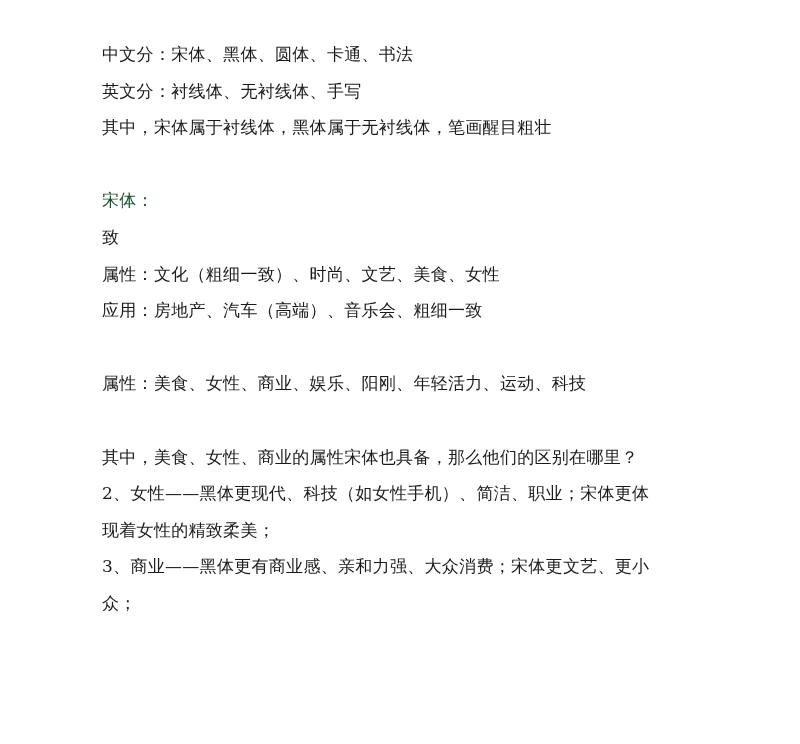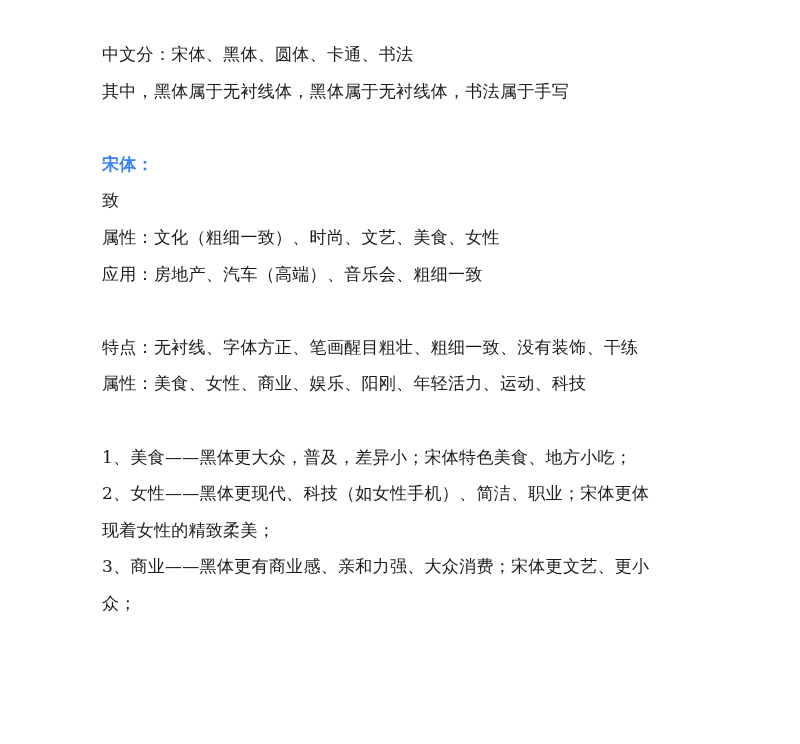"英文分：衬线体、无衬线体、手写" div.line { html: none -> <div>英文分：衬线体、无衬线体、手写</div> }
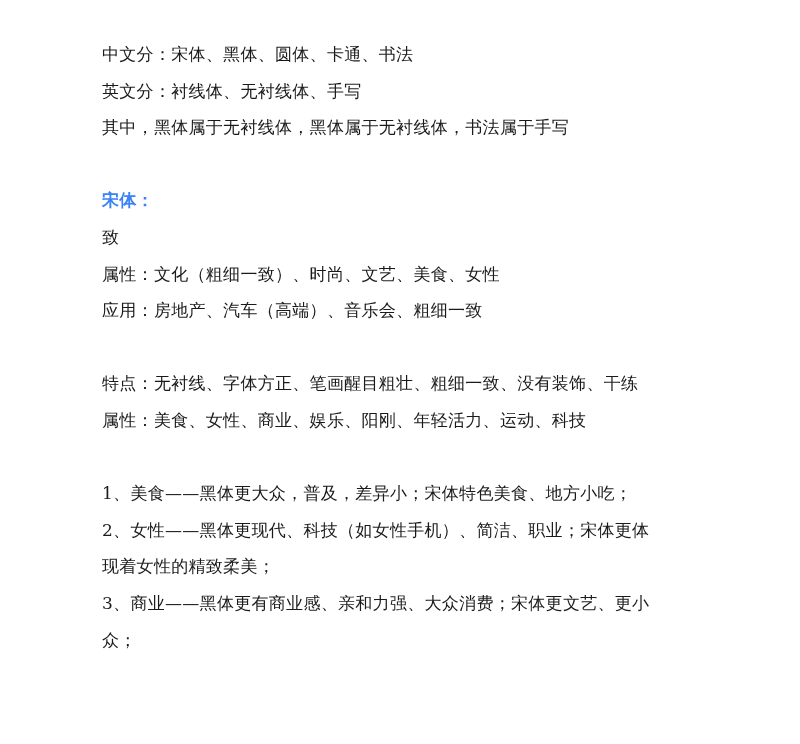"其中，黑体属于无衬线体，黑体属于无衬线体，书法属于手写" div.line { text: 黑体属于无衬线体，黑体属于无衬线体，书法属于手写 -> 宋体属于衬线体，黑体属于无衬线体，笔画醒目粗壮 }
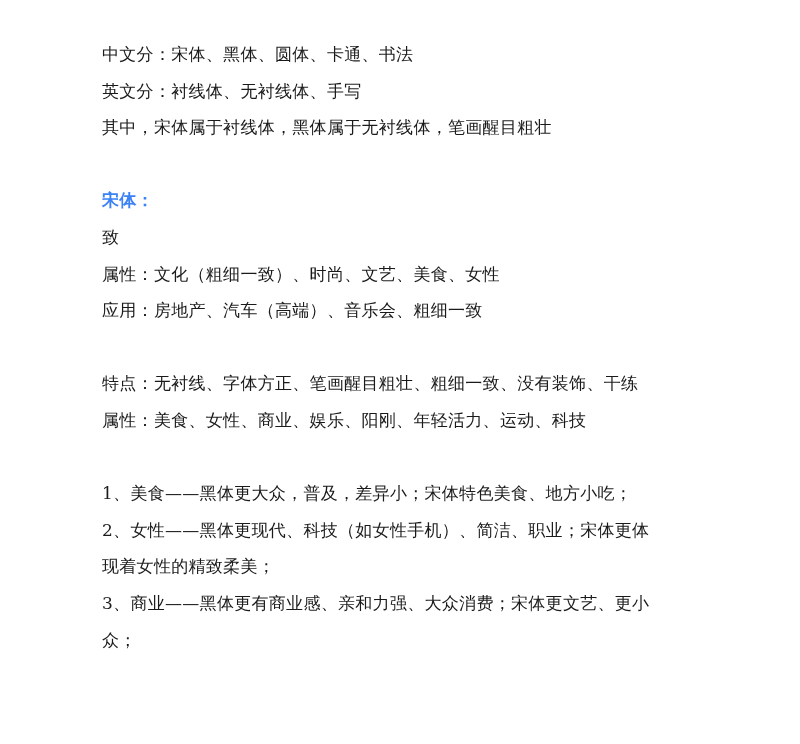"宋体：" .pink { color: #3b82f6 -> #14532d; font-weight: bold -> none }
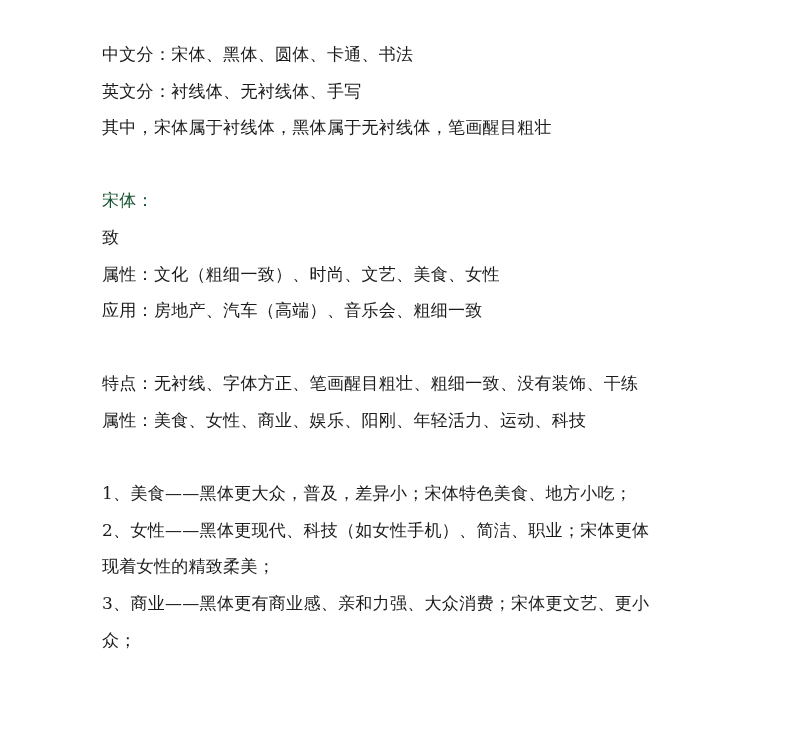"特点：无衬线、字体方正、笔画醒目粗壮、粗细一致、没有装饰、干练" div.line { html: <div>特点：无衬线、字体方正、笔画醒目粗壮、粗细一致、没有装饰、干练</div> -> none }
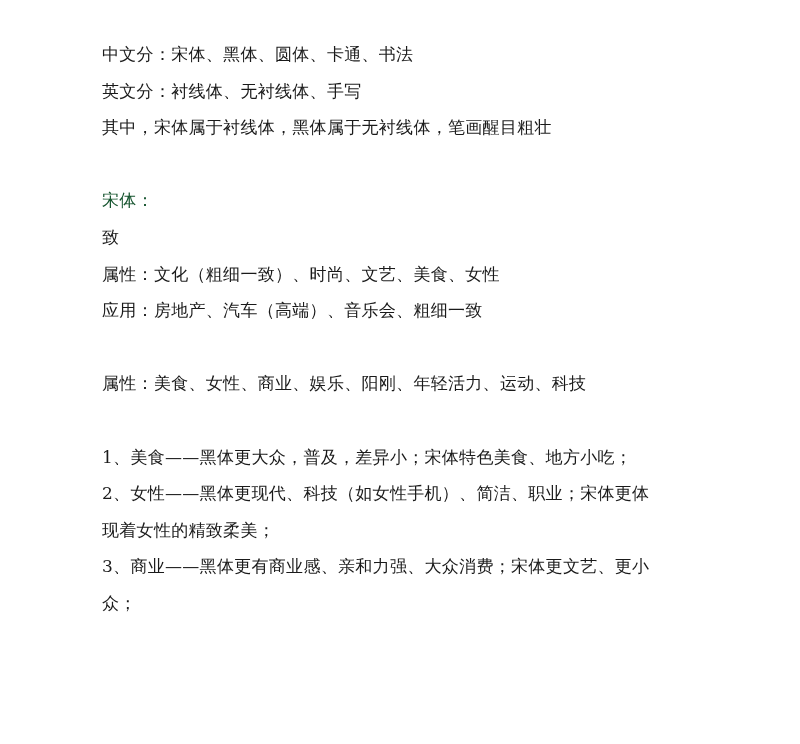"其中，美食、女性、商业的属性宋体也具备，那么他们的区别在哪里？" div.line { html: none -> <div>其中，美食、女性、商业的属性宋体也具备，那么他们的区别在哪里？</div> }
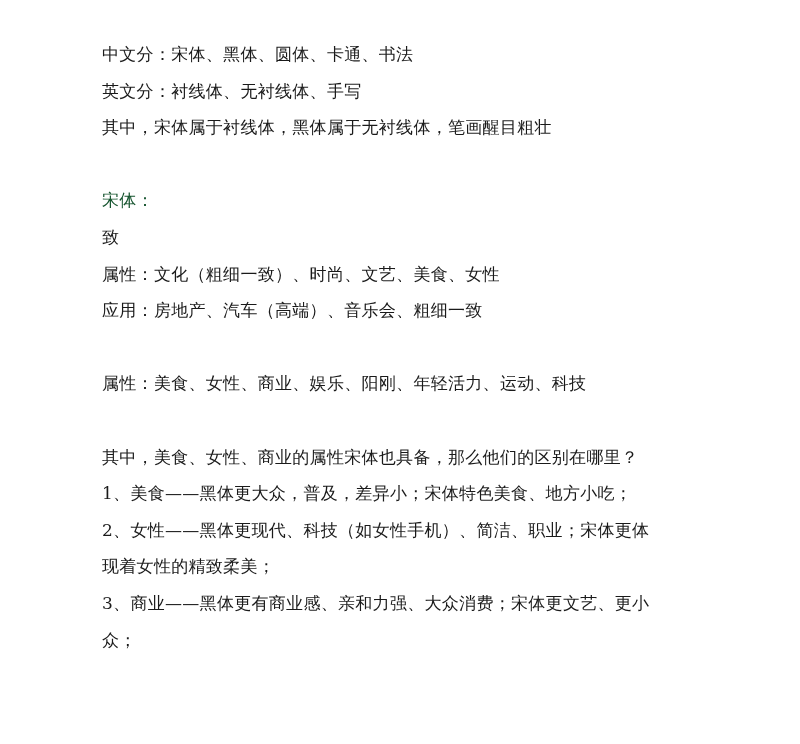"1、美食——黑体更大众，普及，差异小；宋体特色美食、地方小吃；" div.line { html: <div>1、美食——黑体更大众，普及，差异小；宋体特色美食、地方小吃；</div> -> none }
